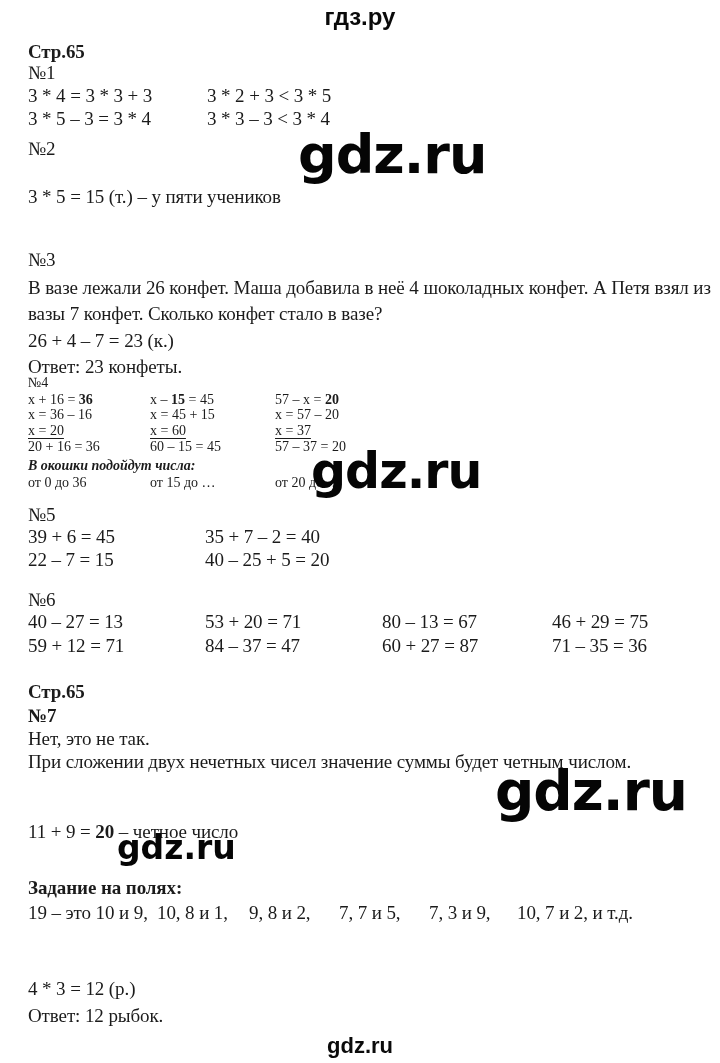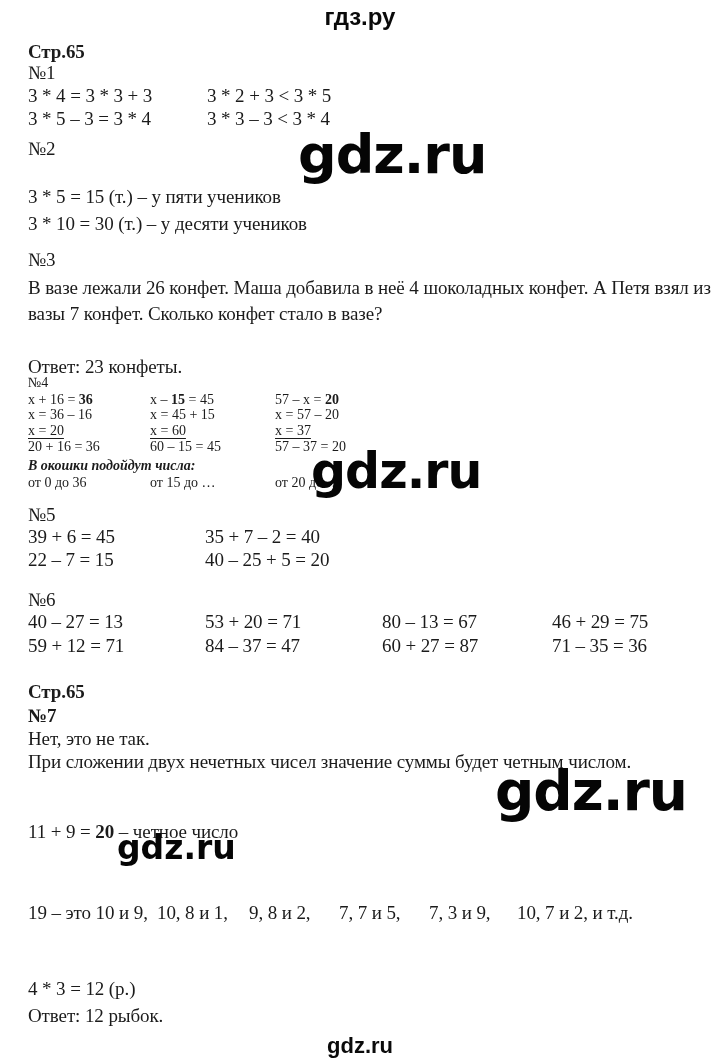"3 * 10 = 30" div.abs { html: <div>3 * 10 = 30 (т.) – у десяти учеников</div> -> none }
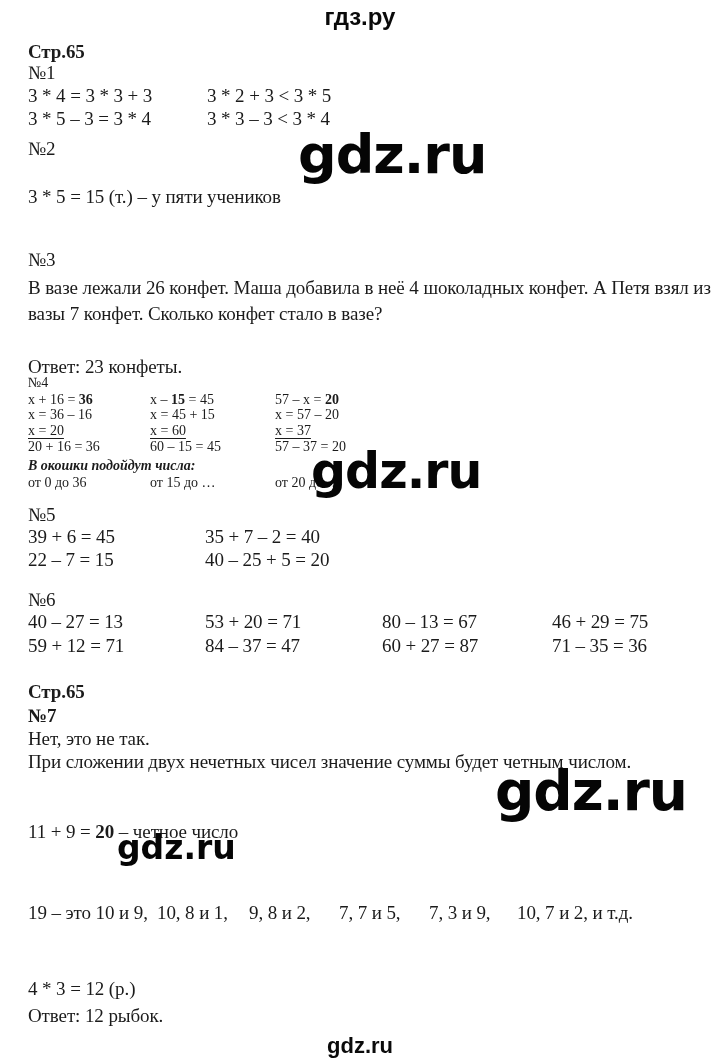"26 + 4 – 7" div.abs { html: none -> <div>26 + 4 – 7 = 23 (к.)</div> }
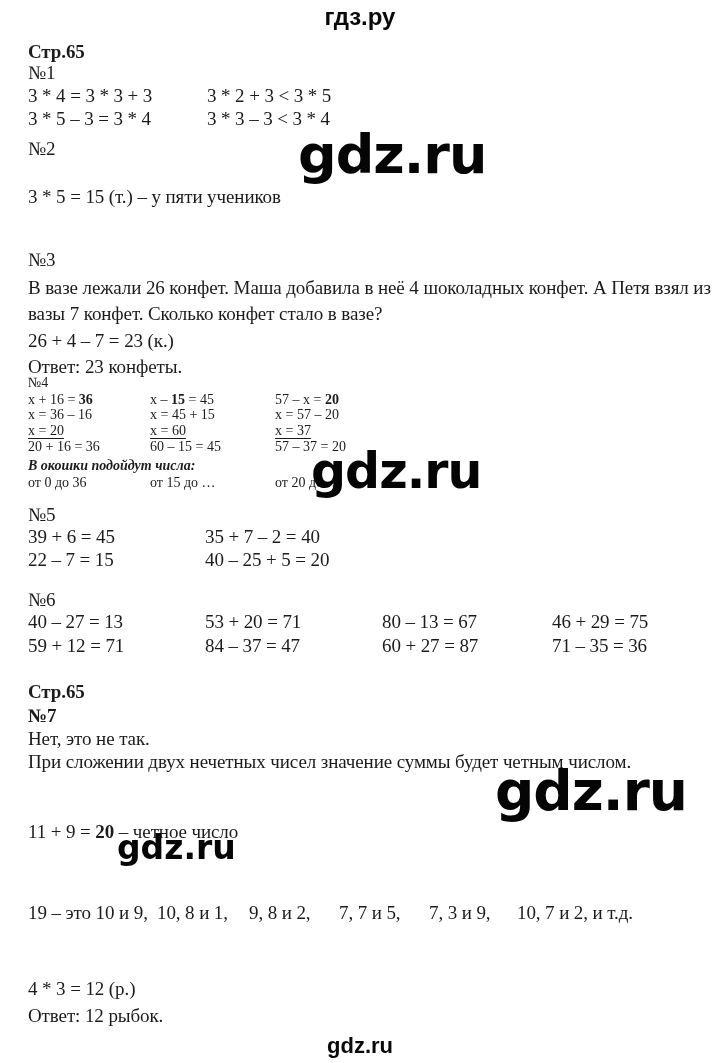"Задание на полях:" div.abs { html: none -> <div>Задание на полях:</div> }
